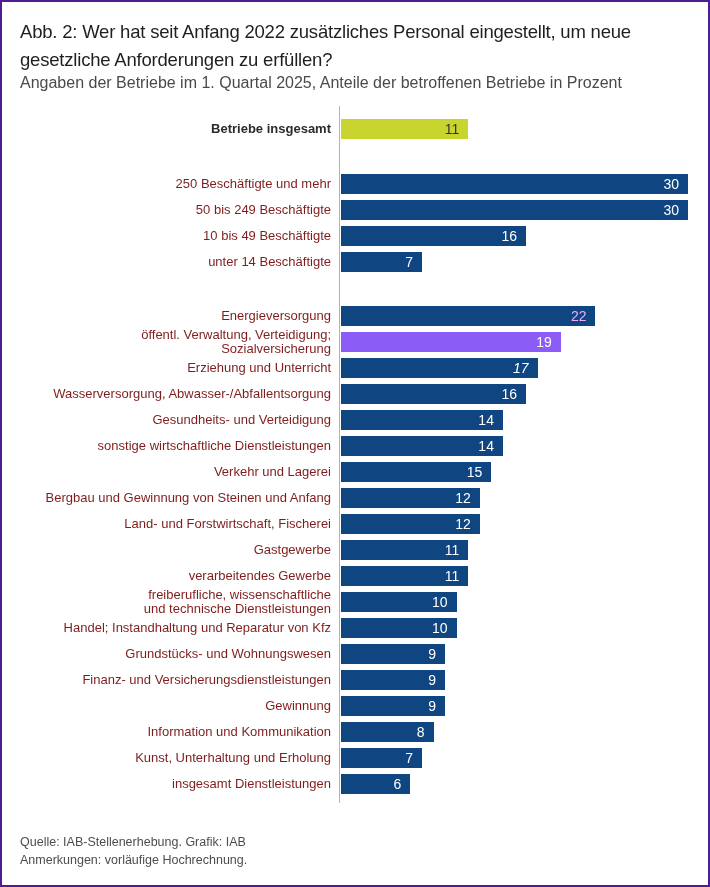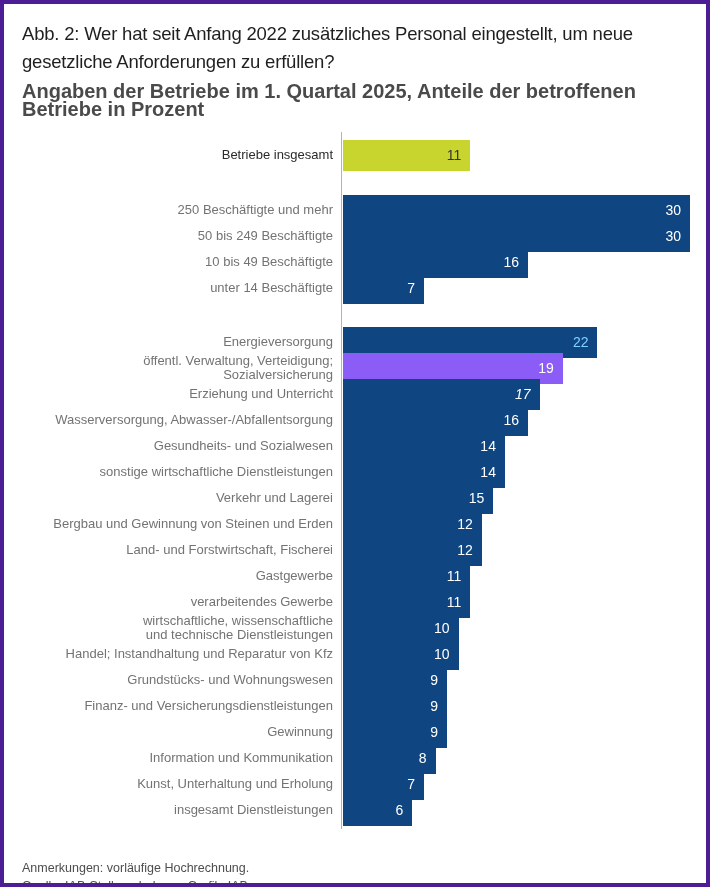"Abb. 2: Wer hat seit" .page { border: 4px solid #4c1d95 -> 2px solid #4c1d95 }
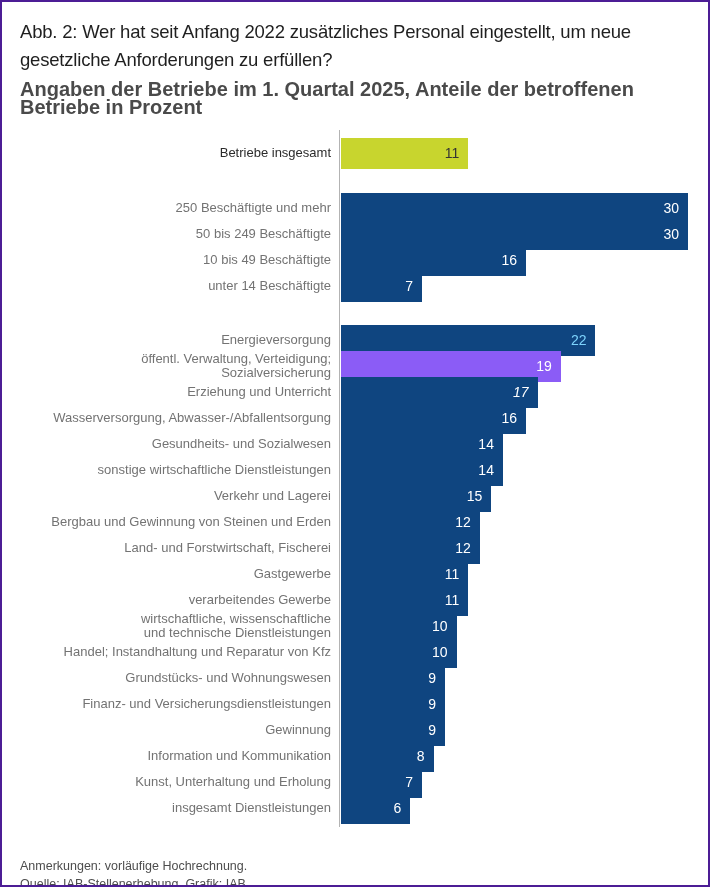"Angaben der Betriebe im 1." .subtitle { font-size: 20px -> 16px; font-weight: bold -> none; margin-top: 6px -> none }
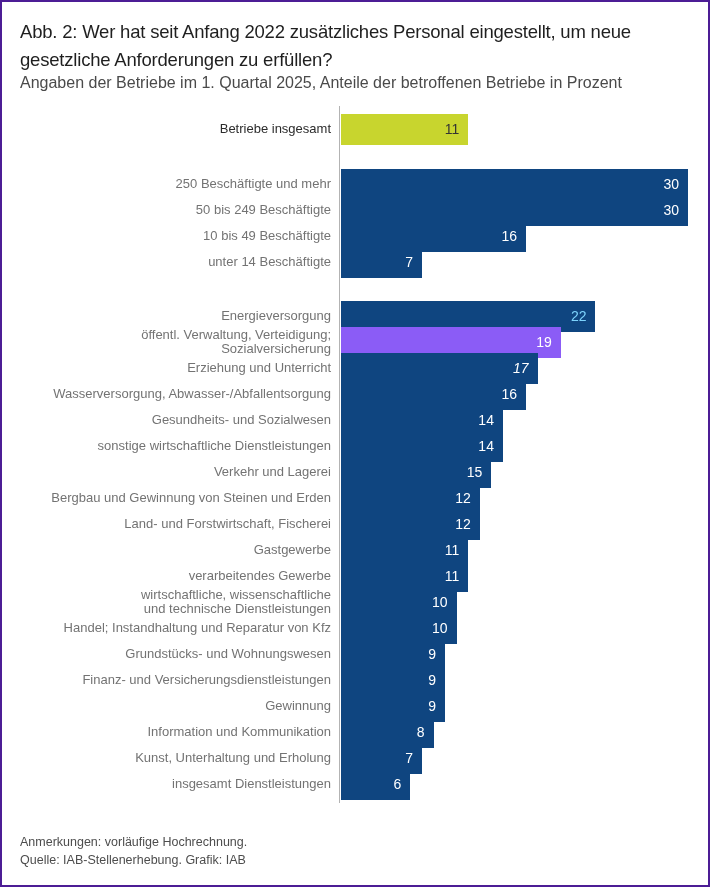"Betriebe insgesamt" .row.bold .cat-label { font-weight: 400 -> 700 }
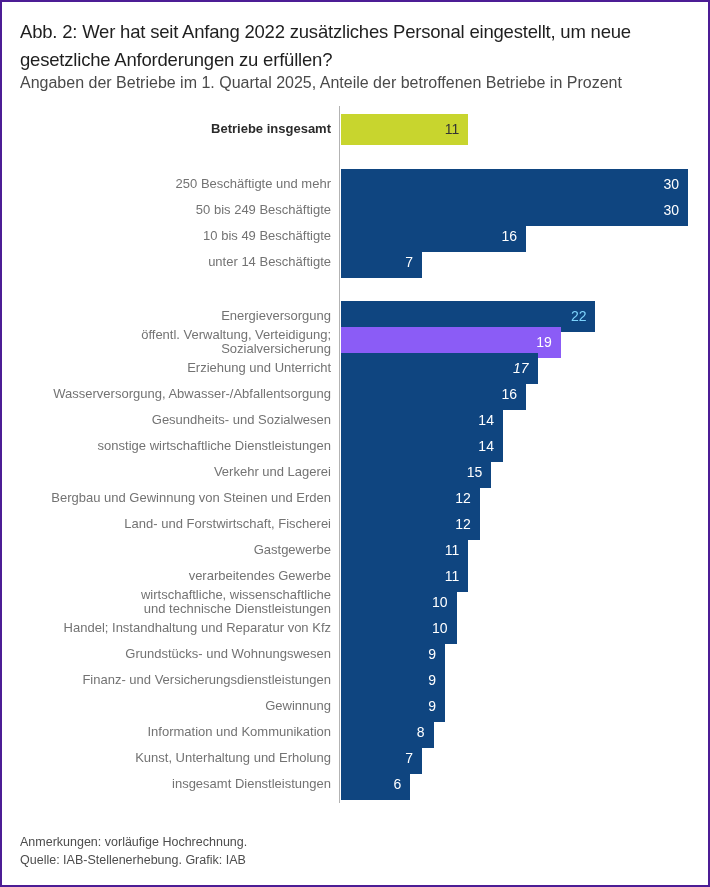"11" .bar { height: 31px -> 20px }
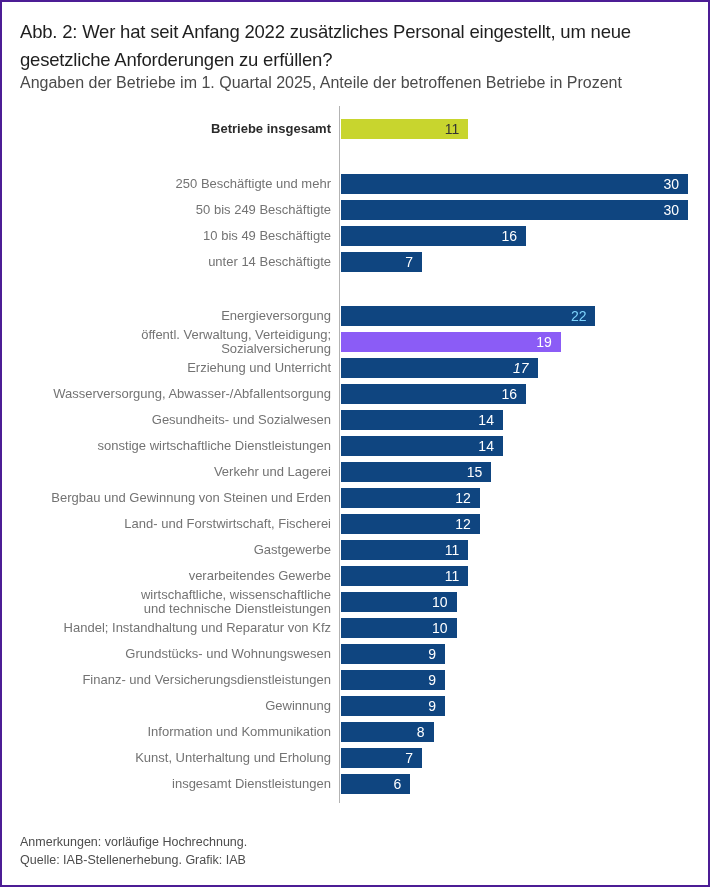"250 Beschäftigte und mehr" .cat-label { color: #737373 -> #7f1d1d }
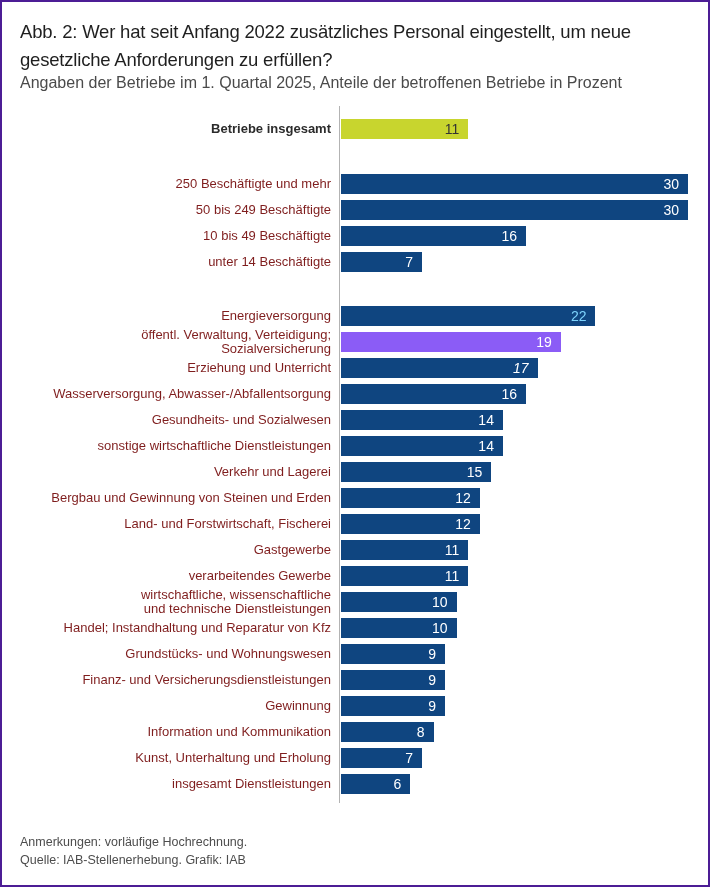"22" span.value-label { color: #7dd3fc -> #f0abfc }
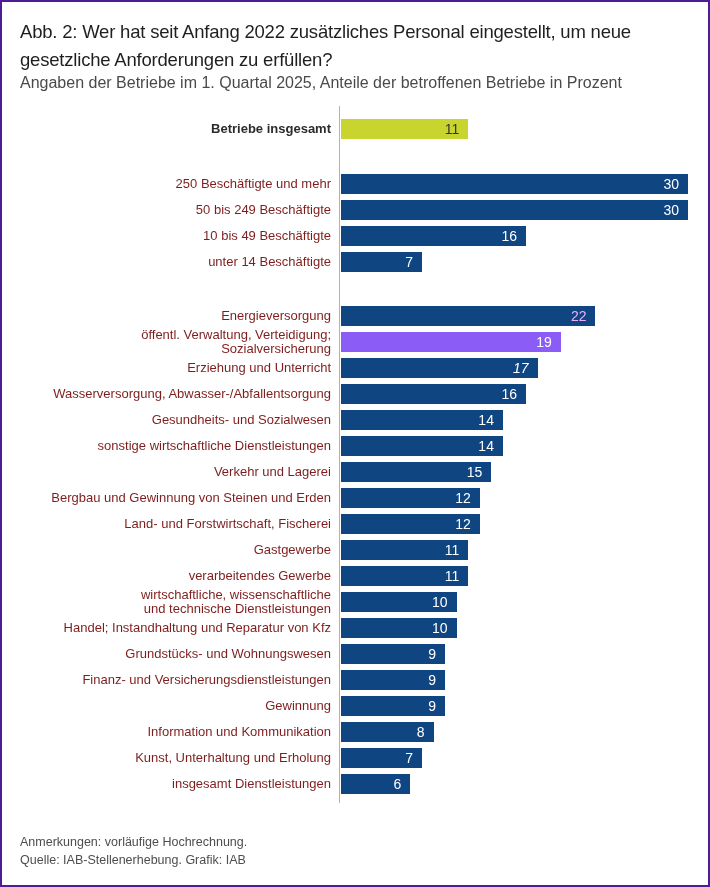"Gesundheits- und Sozialwesen" div.cat-label { text: Sozialwesen -> Verteidigung }
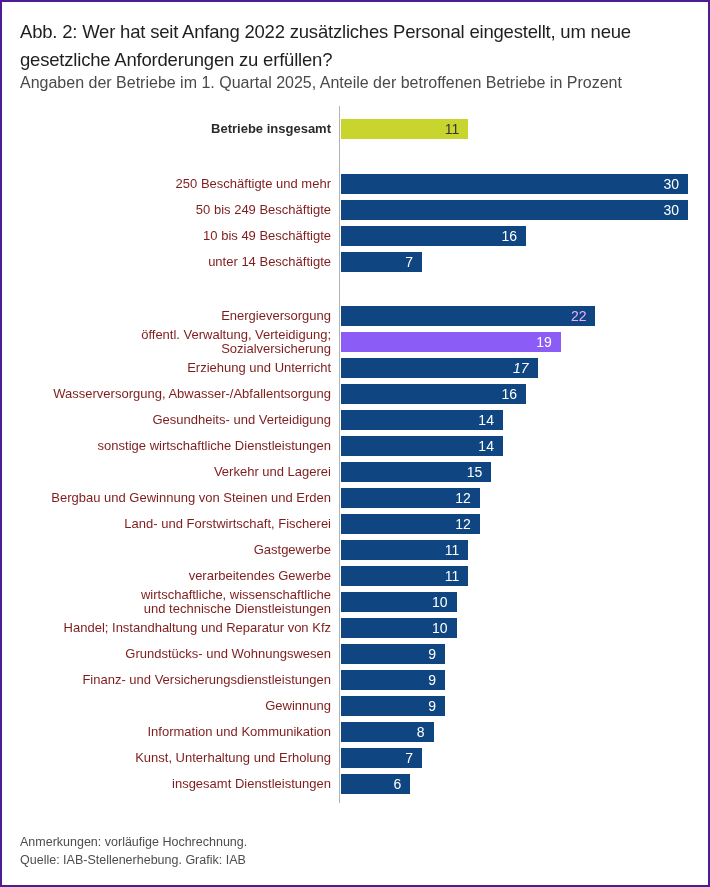"Bergbau und Gewinnung von Steinen" div.cat-label { text: Erden -> Anfang }
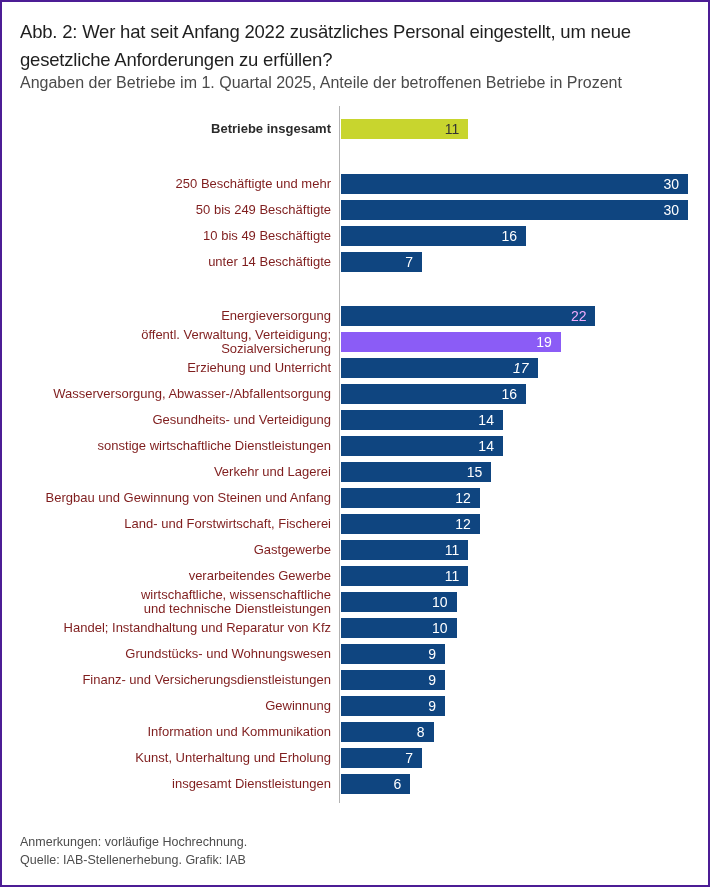"wirtschaftliche, wissenschaftliche" div.cat-label { text: wirtschaftliche -> freiberufliche }
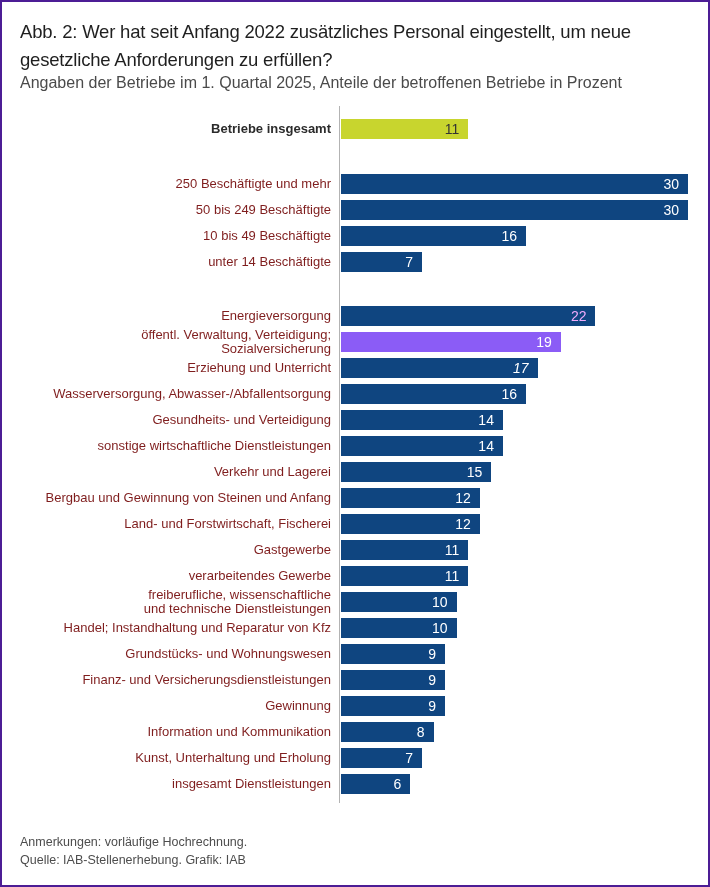"Anmerkungen: vorläufige Hochrechnung." p { order: before "Quelle: IAB-Stellenerhebung. Grafik: IAB" -> after "Quelle: IAB-Stellenerhebung. Grafik: IAB" }
